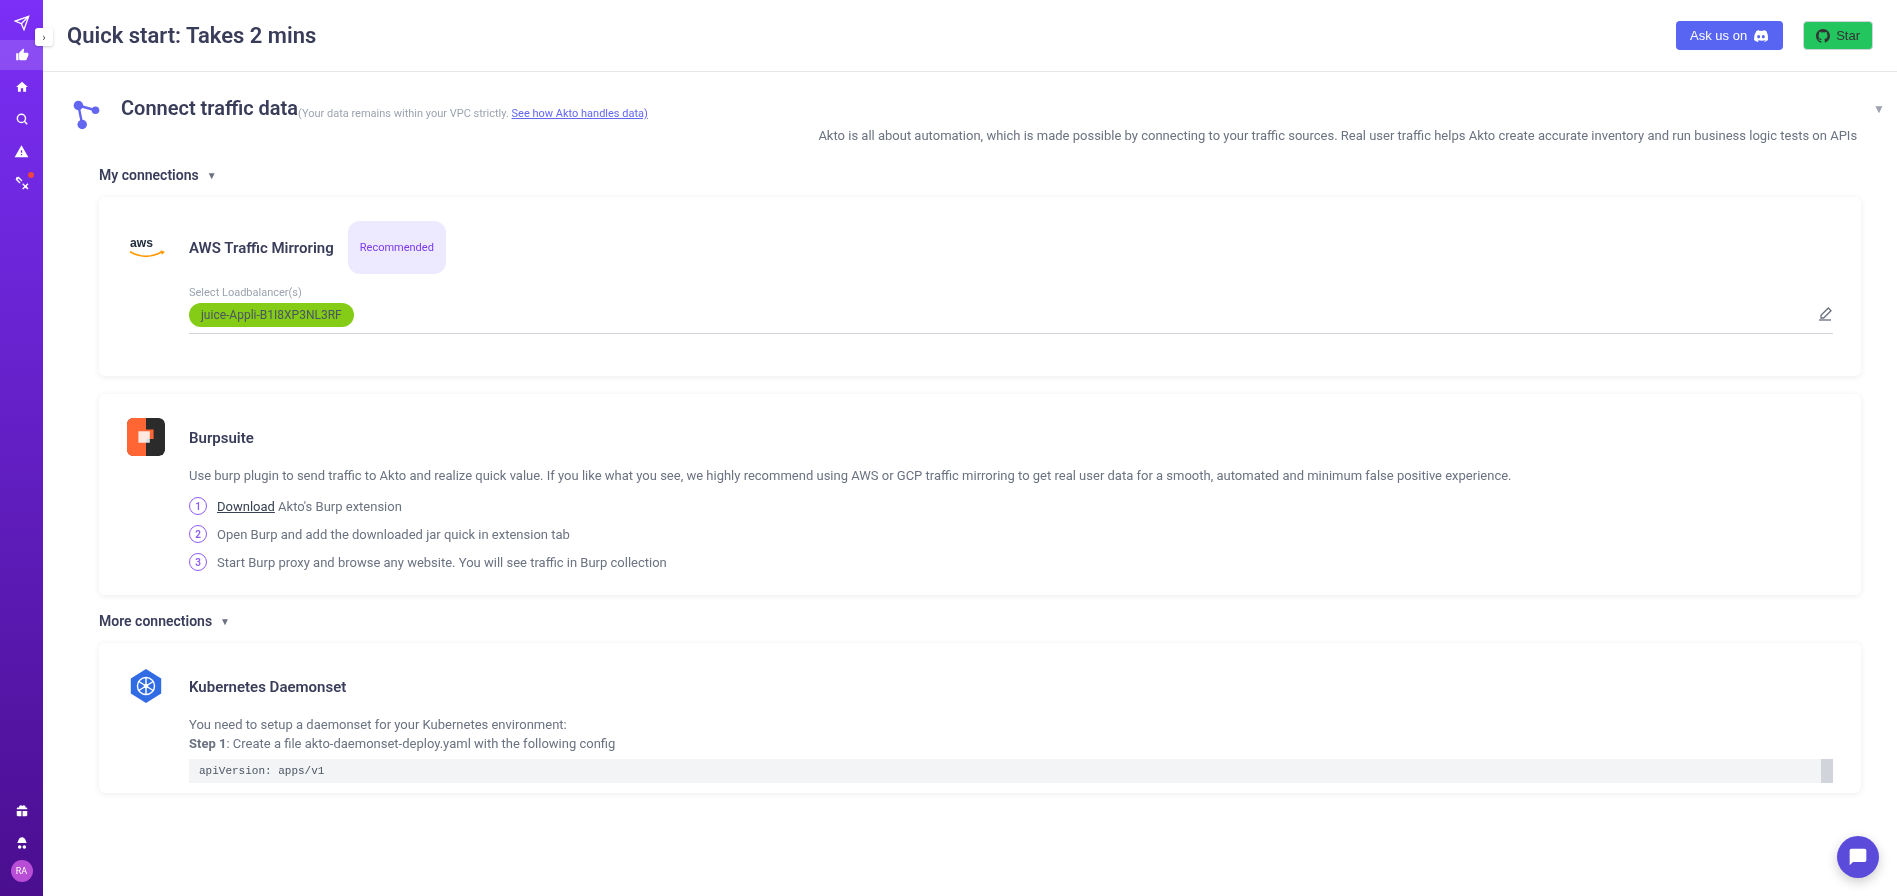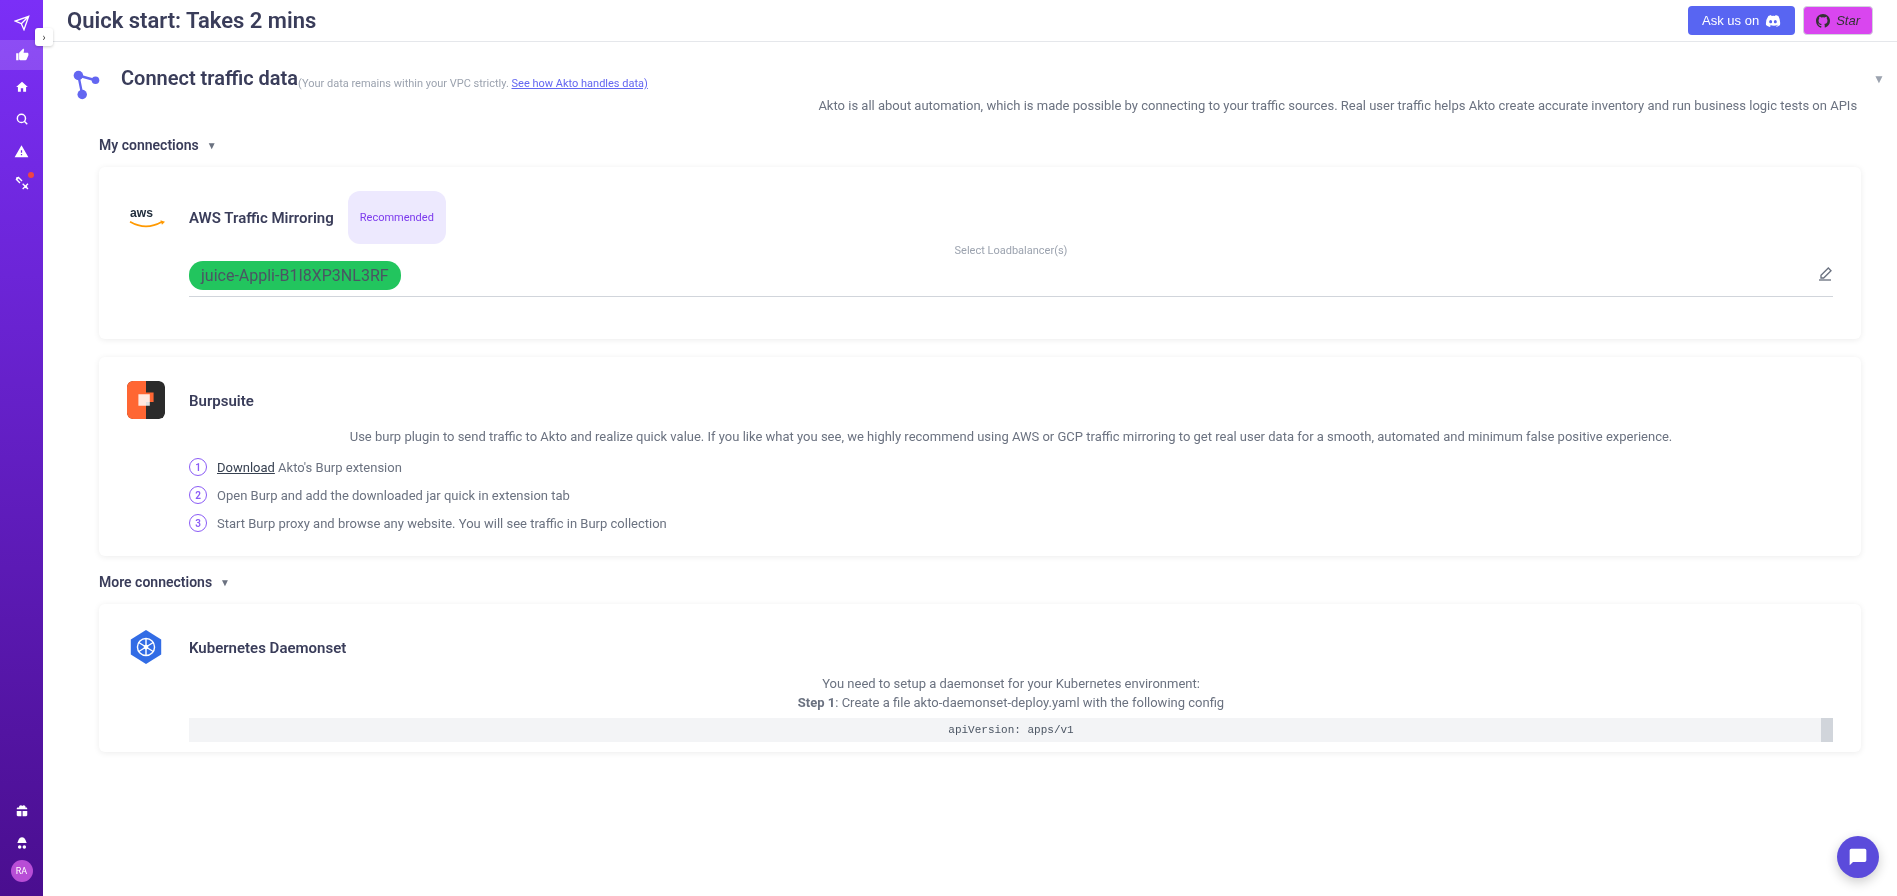"Quick start: Takes 2 mins" .header { height: 42px -> 72px }
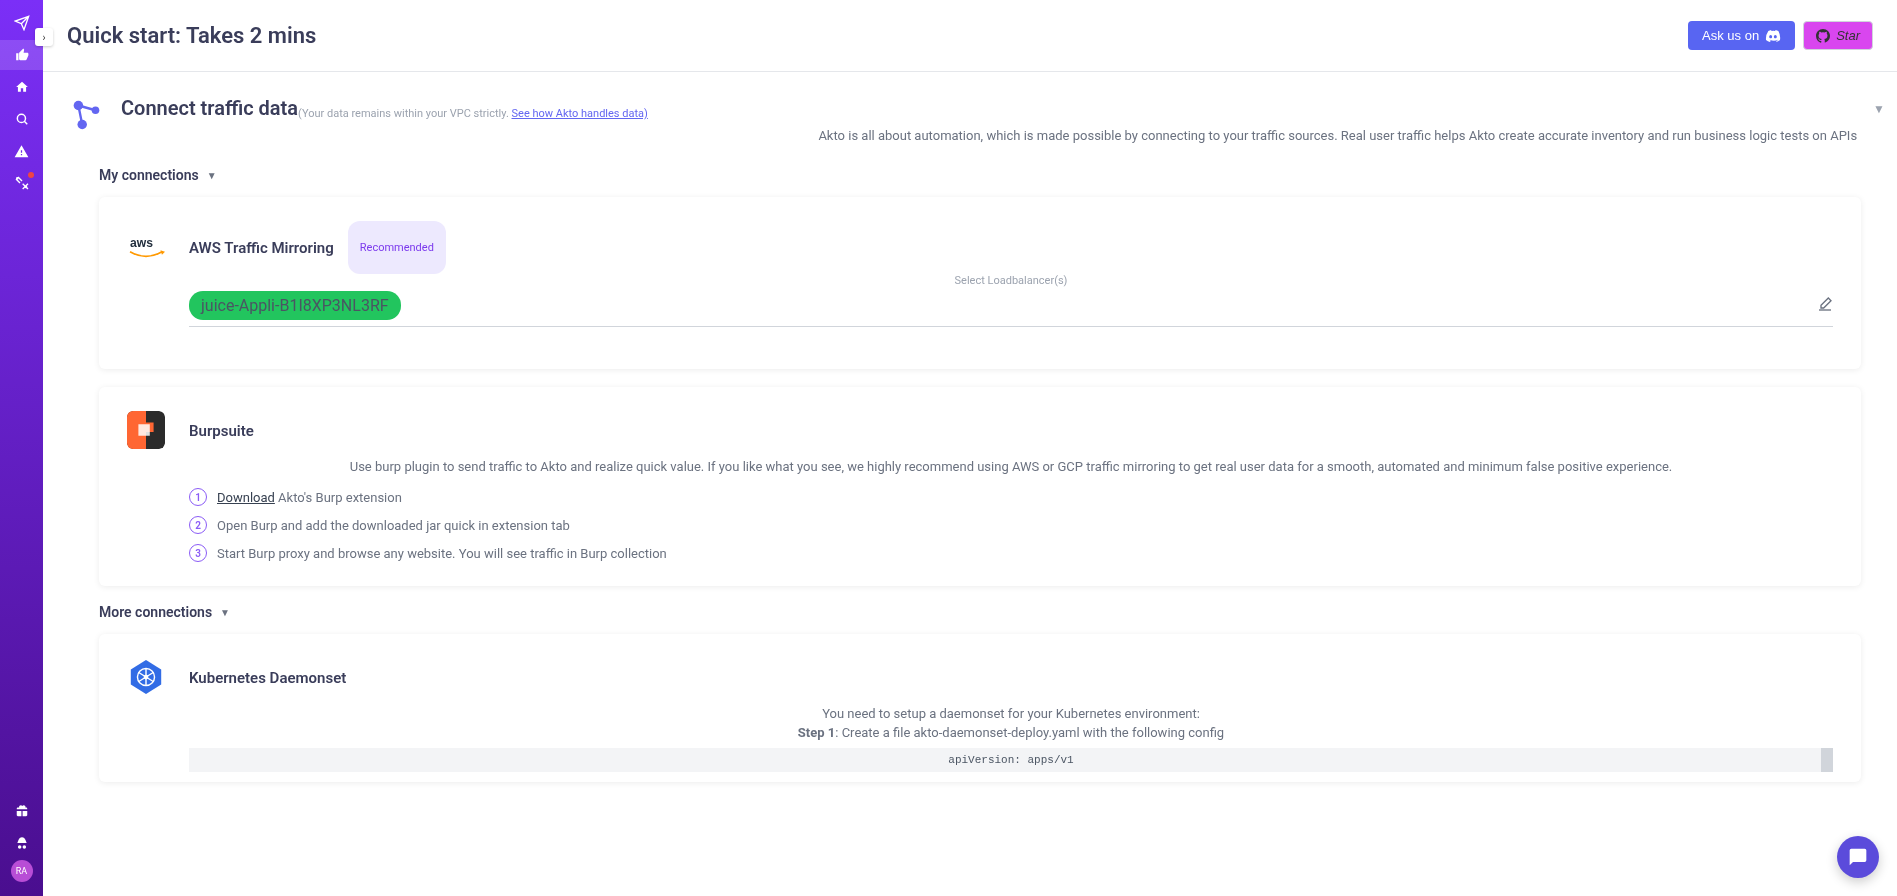"Ask us on" .header-actions { gap: 8px -> 20px }
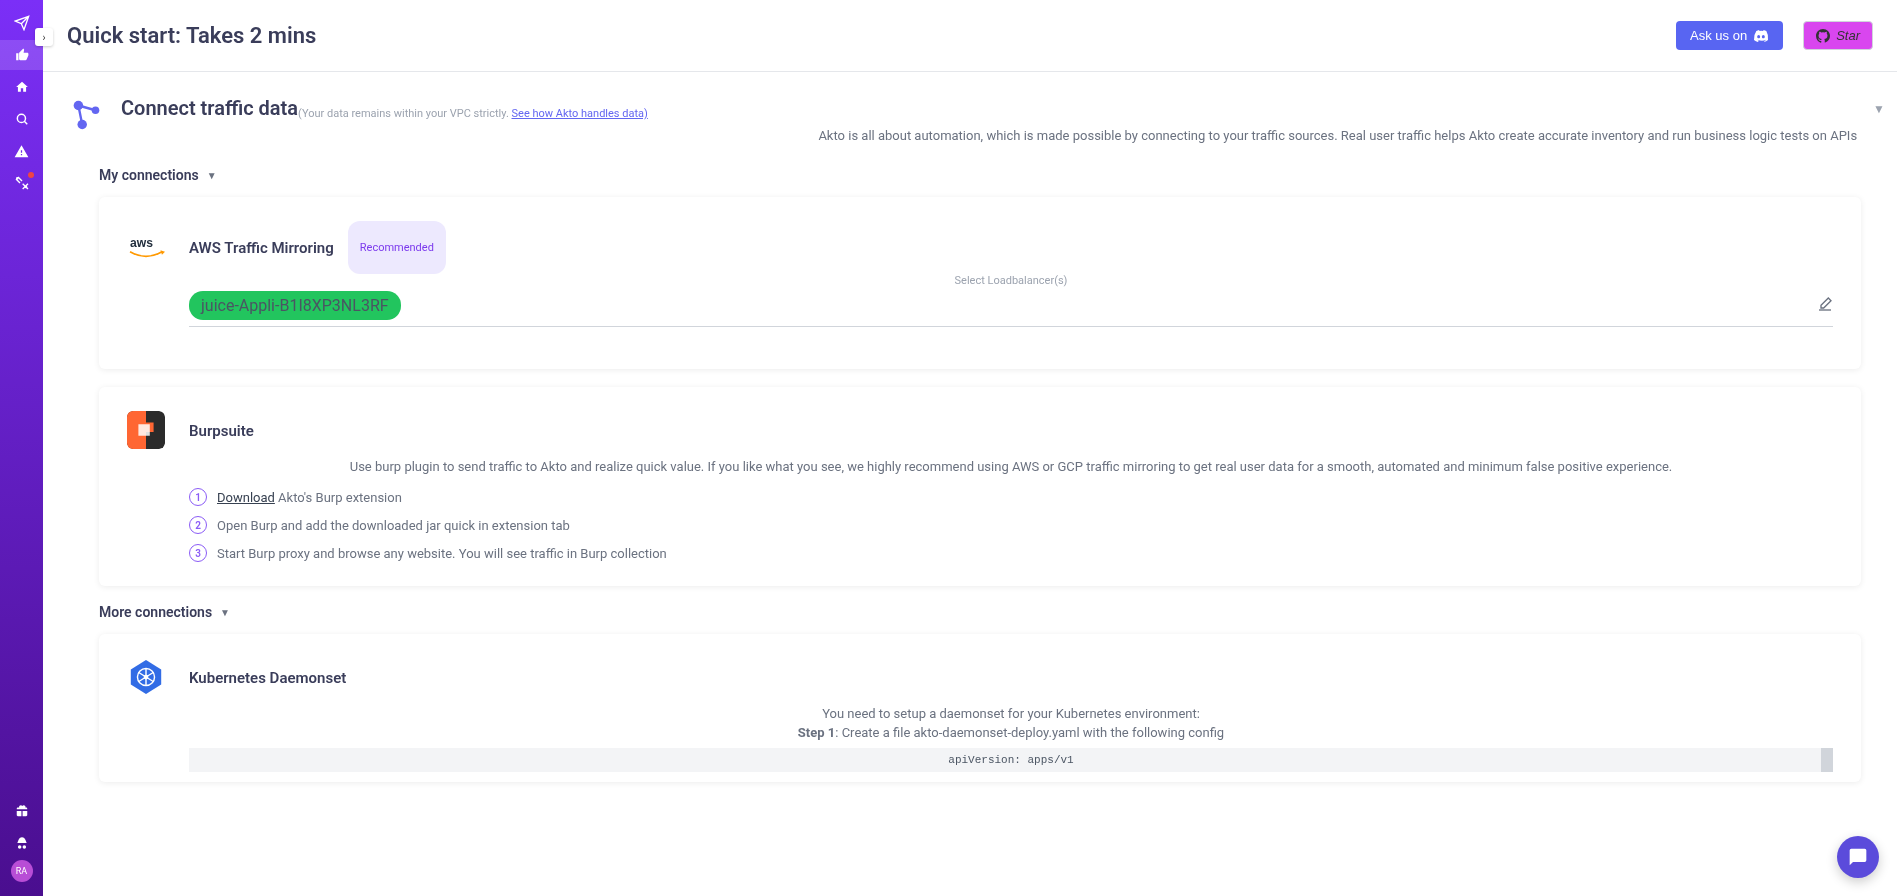"Star" .btn-star { background: #d946ef -> #22c55e; font-style: italic -> none }
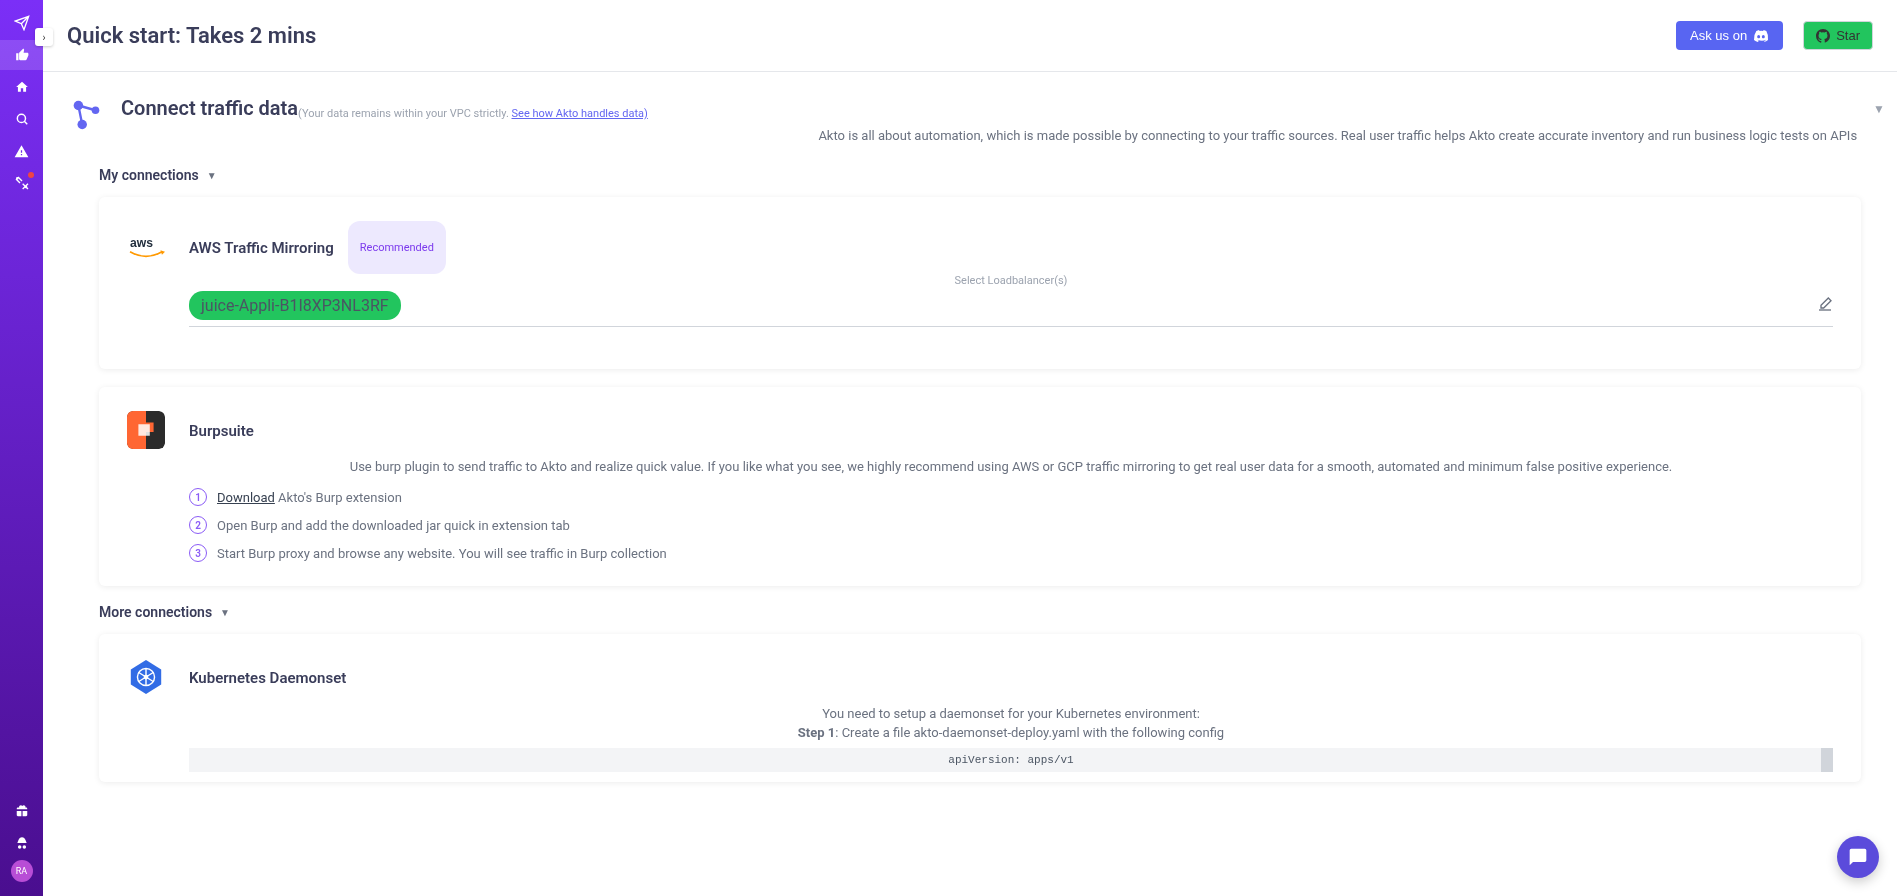"Select Loadbalancer(s)" .card-body { margin-top: 0 -> 12px; text-align: center -> none }
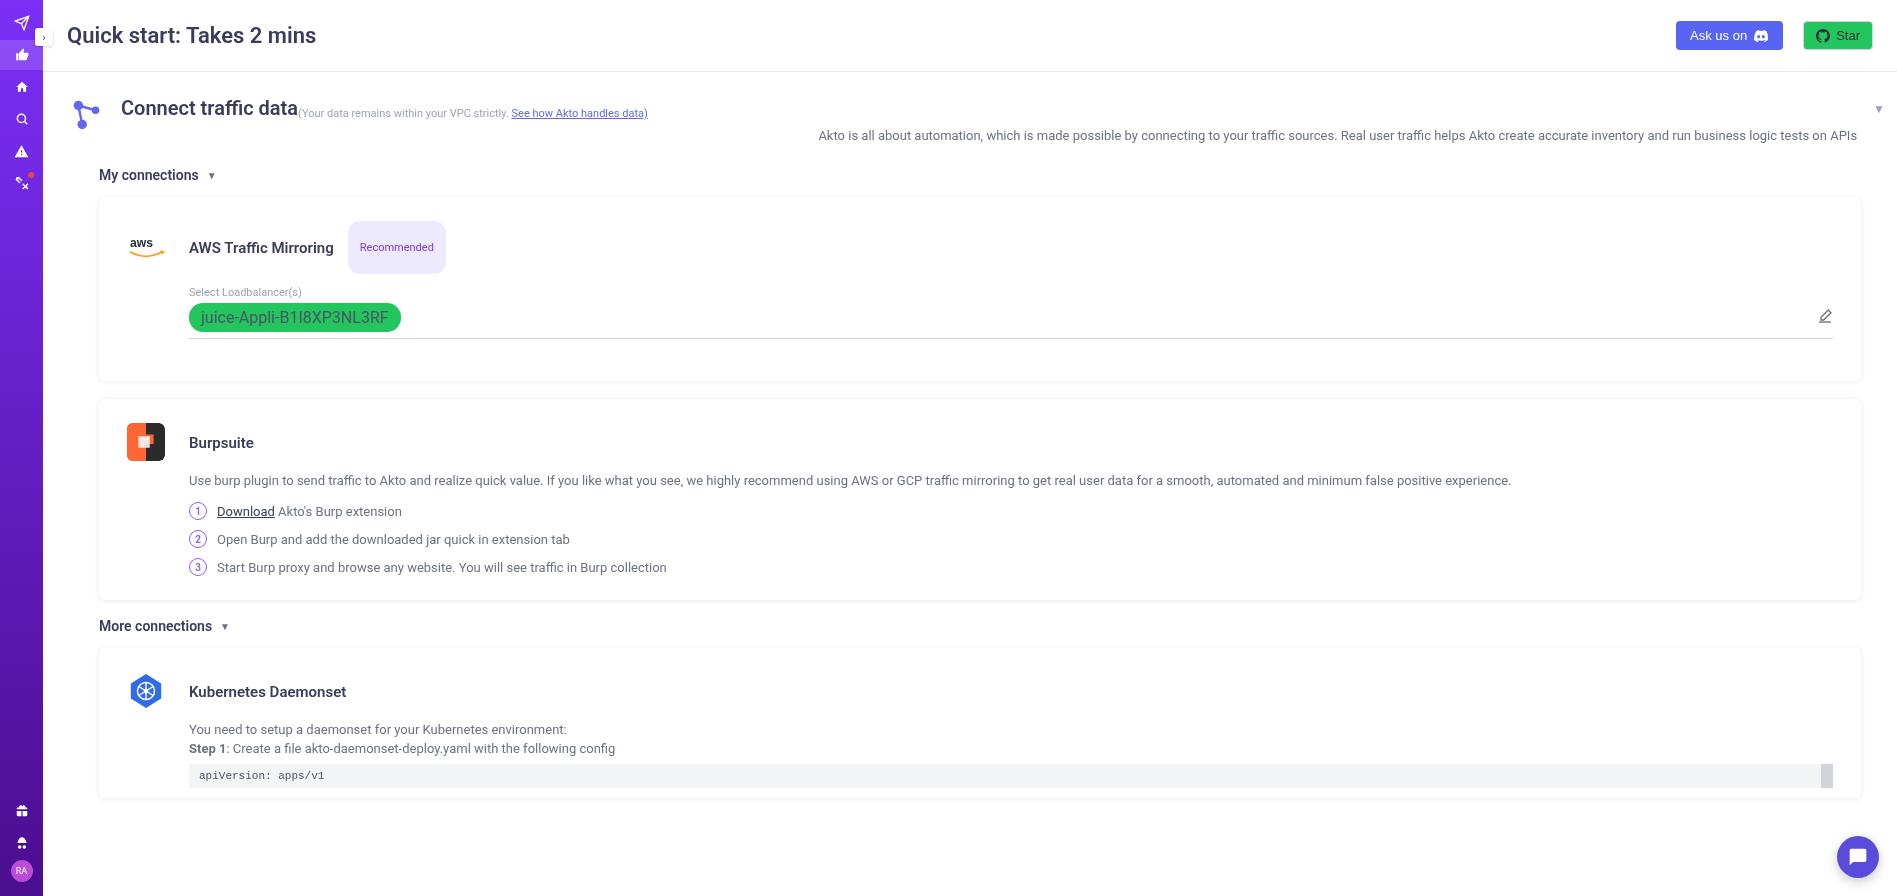"juice-Appli-B1I8XP3NL3RF" .chip { background: #22c55e -> #84cc16; font-size: 16px -> 12px }
